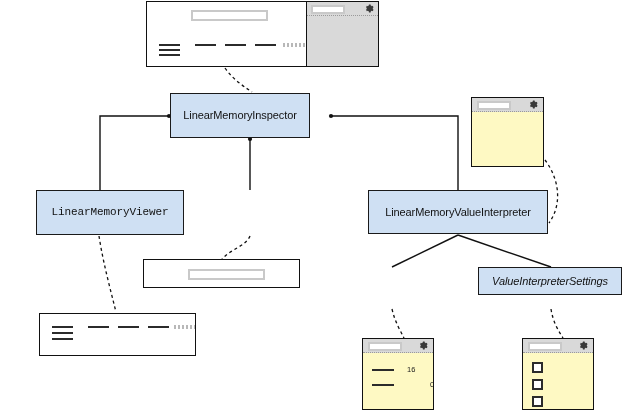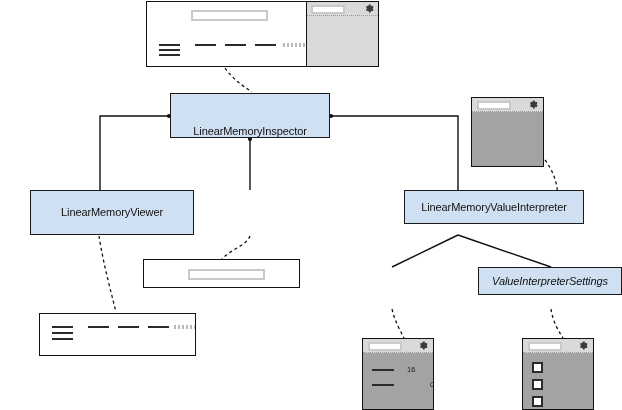"LinearMemoryInspector" div.node { align-items: flex-end -> none; width: 160px -> 140px }
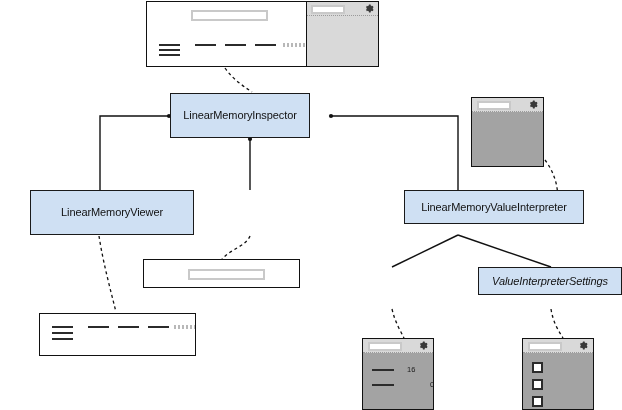"LinearMemoryViewer" div.node { font-family: none -> Liberation Mono, monospace; left: 30px -> 36px; width: 164px -> 148px }
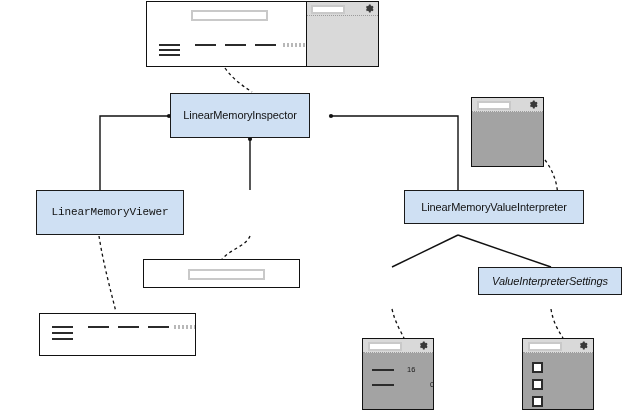"LinearMemoryValueInterpreter" div.node { height: 34px -> 44px; margin-left: 36px -> none }
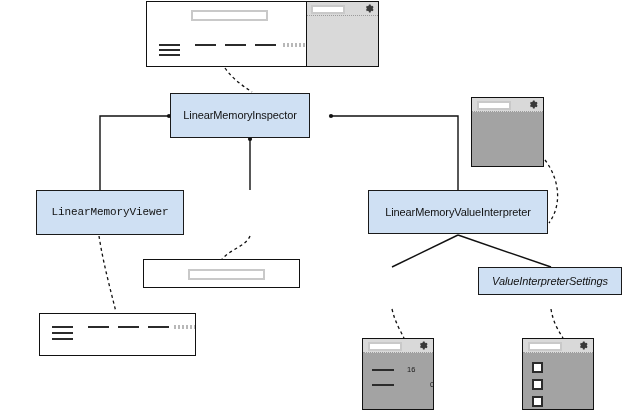"16" .mock-gray { background: #a3a3a3 -> #fef9c3 }
